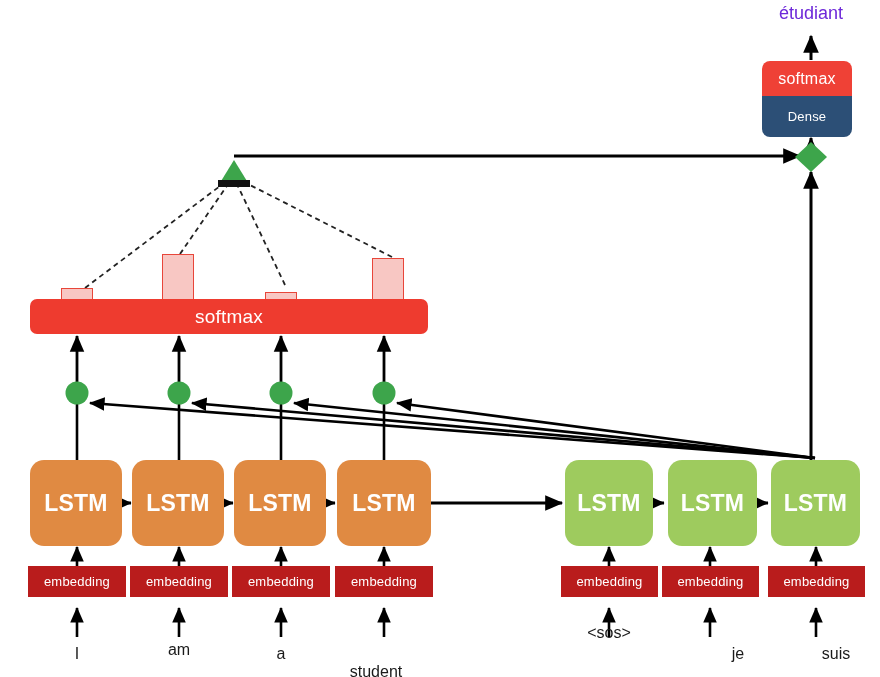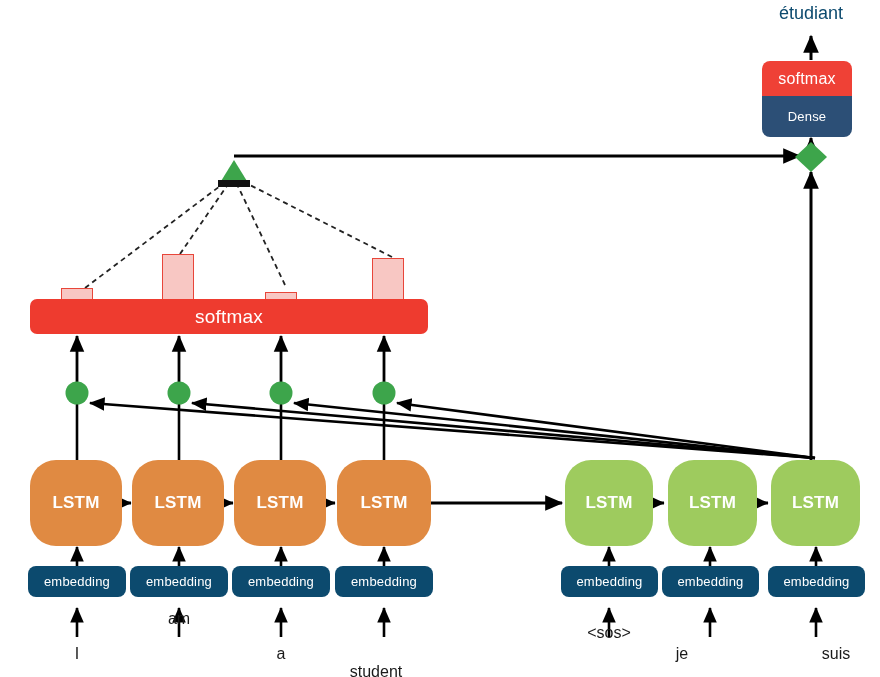"étudiant" .out-word { color: #0c4a6e -> #6d28d9 }
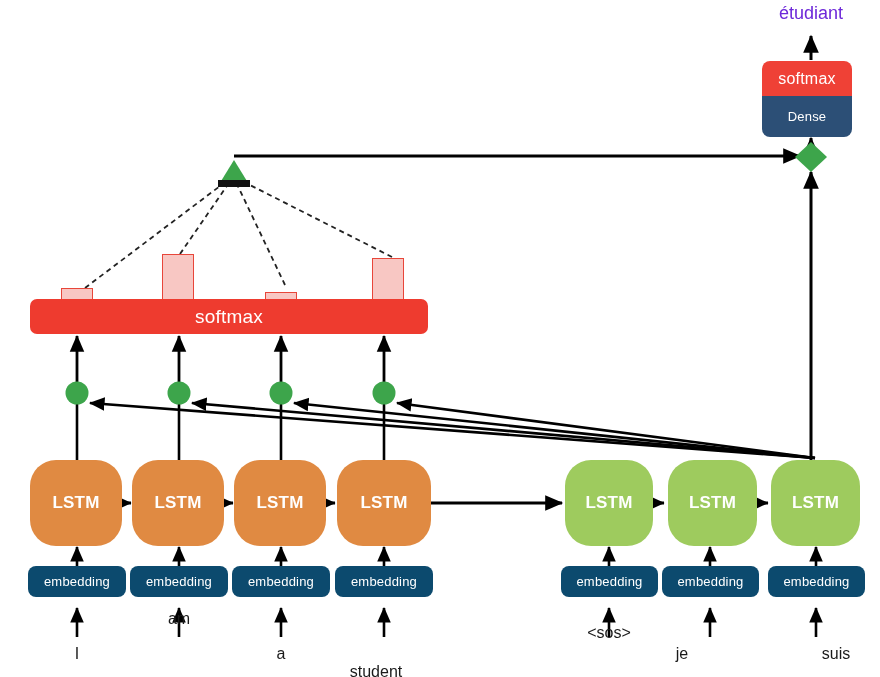"LSTM" .lstm { border-radius: 26px -> 14px; font-size: 17px -> 23px }
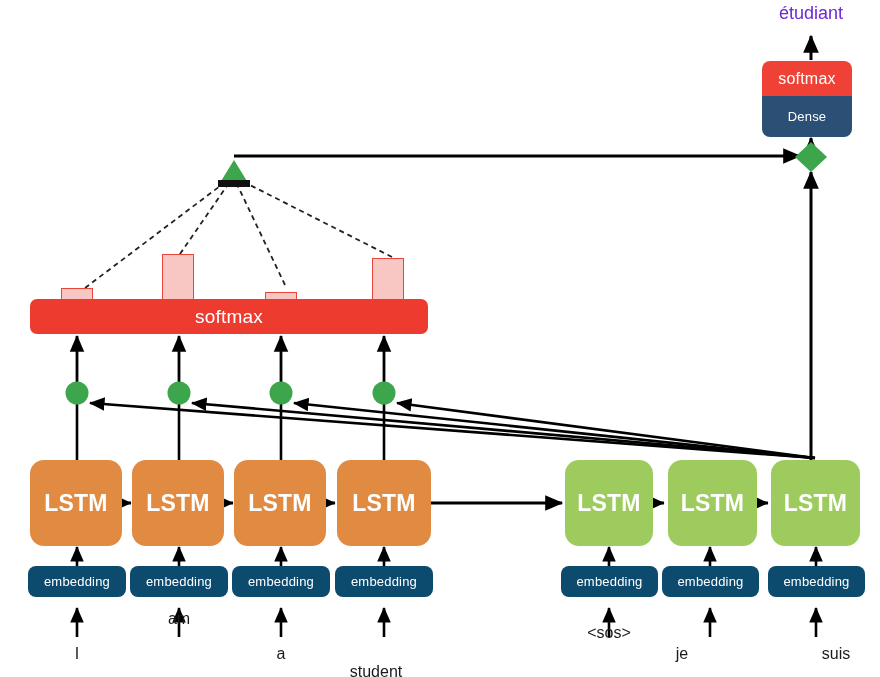"embedding" .embed { background: #0c4a6e -> #b91c1c; border-radius: 8px -> 0 }
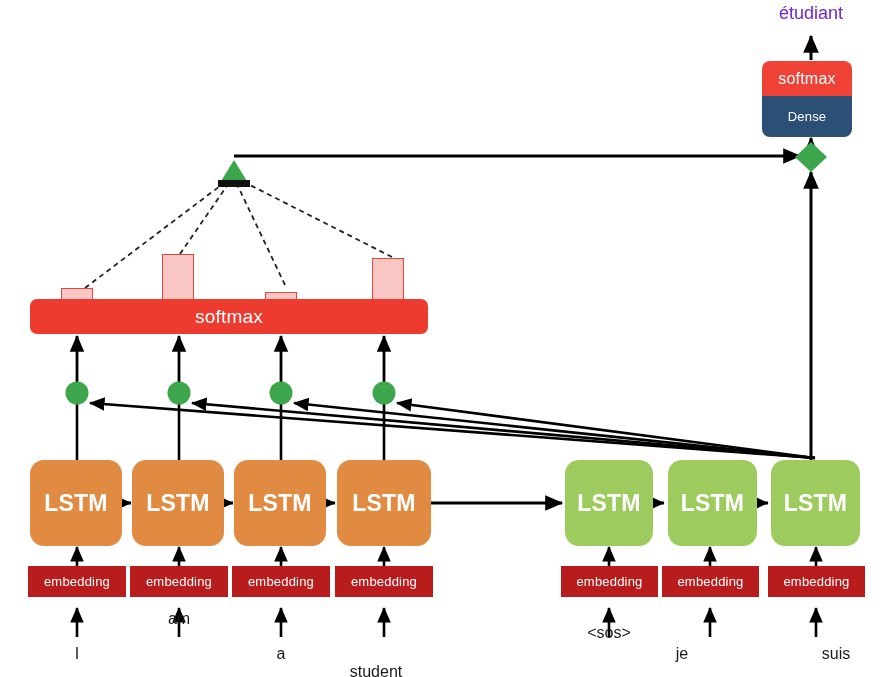"am" div.word { top: 610px -> 641px }
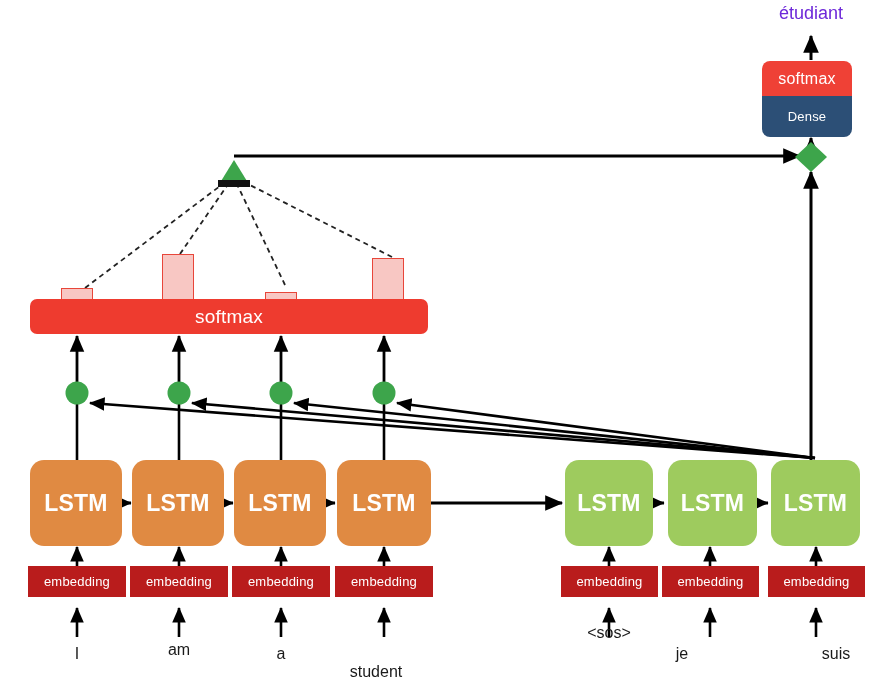"je" div.word { left: 632px -> 688px }
